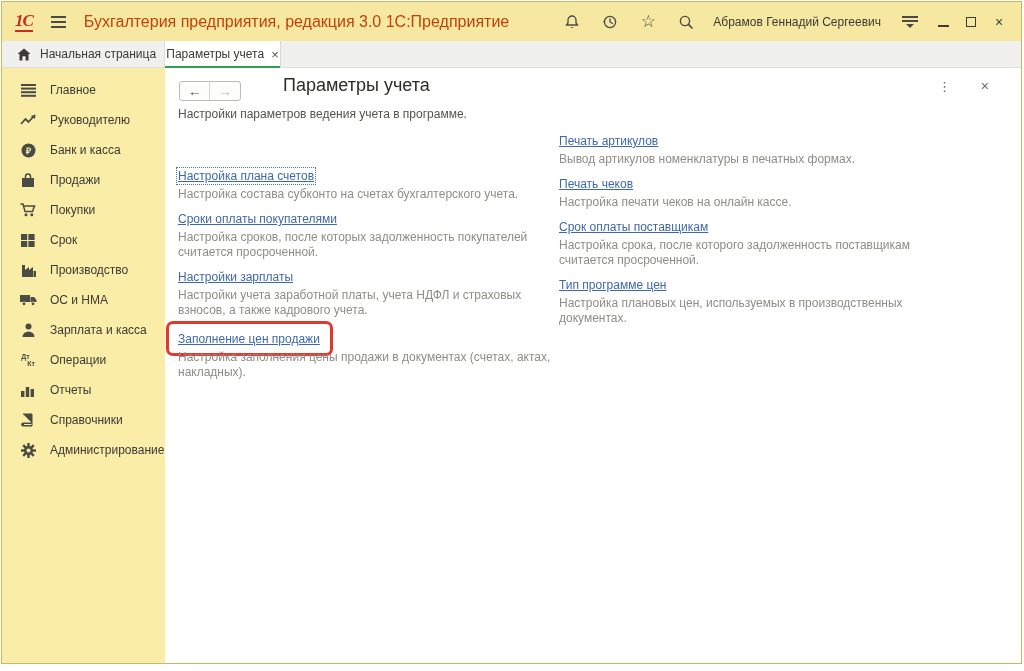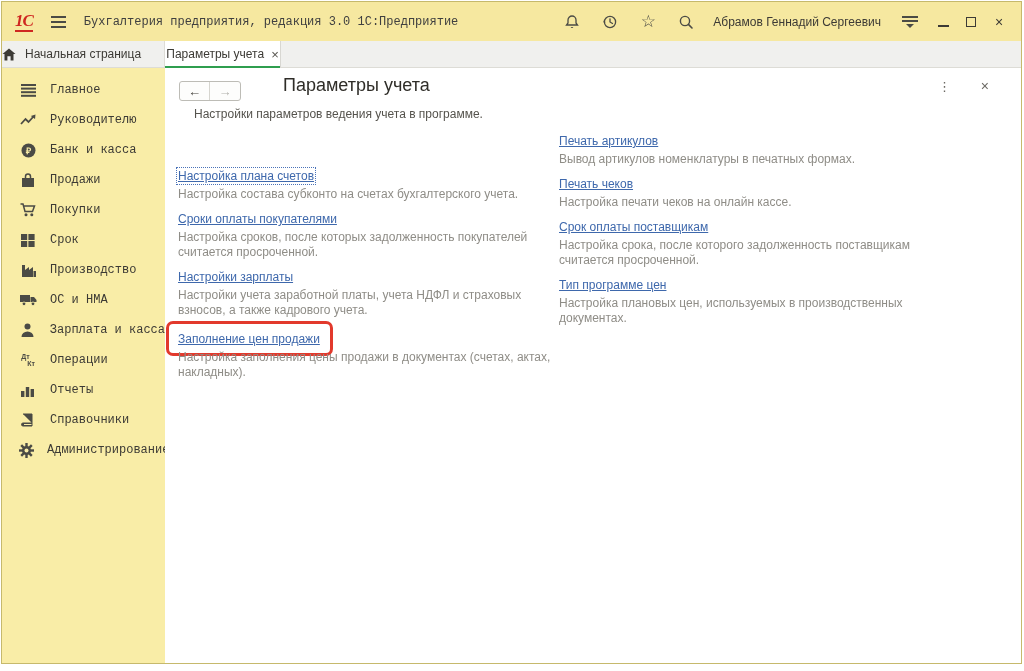"Бухгалтерия предприятия, редакция 3.0" .win-title { color: #404040 -> #c2410c; font-family: Liberation Mono, monospace -> none; font-size: 12px -> 16px }
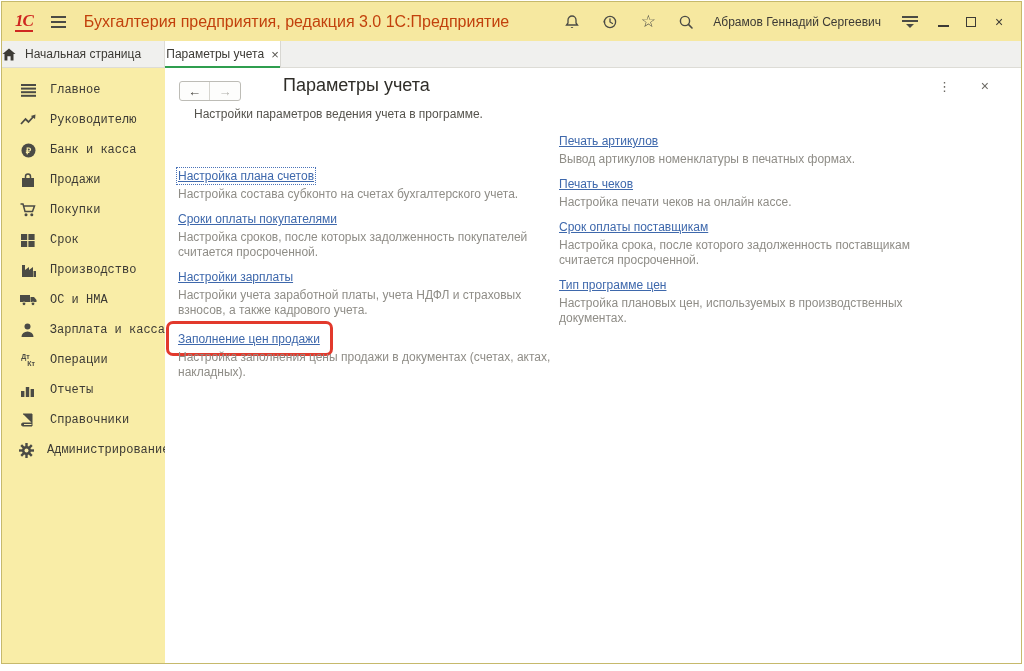"Начальная страница" .home-tab { padding-left: none -> 15px }
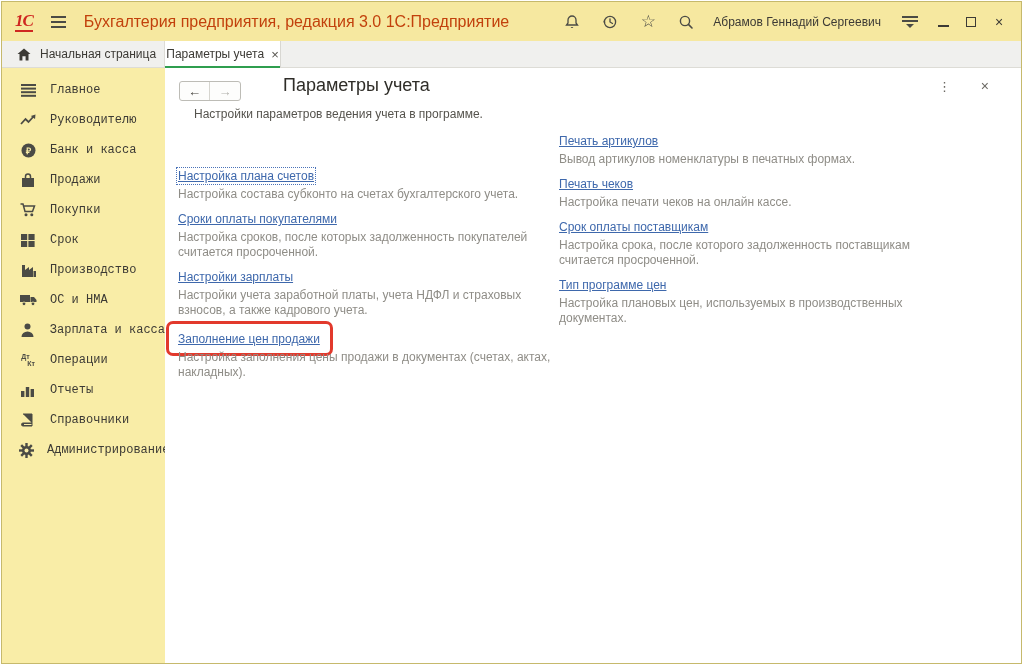"Главное" .nav-label { font-family: Liberation Mono, monospace -> none }
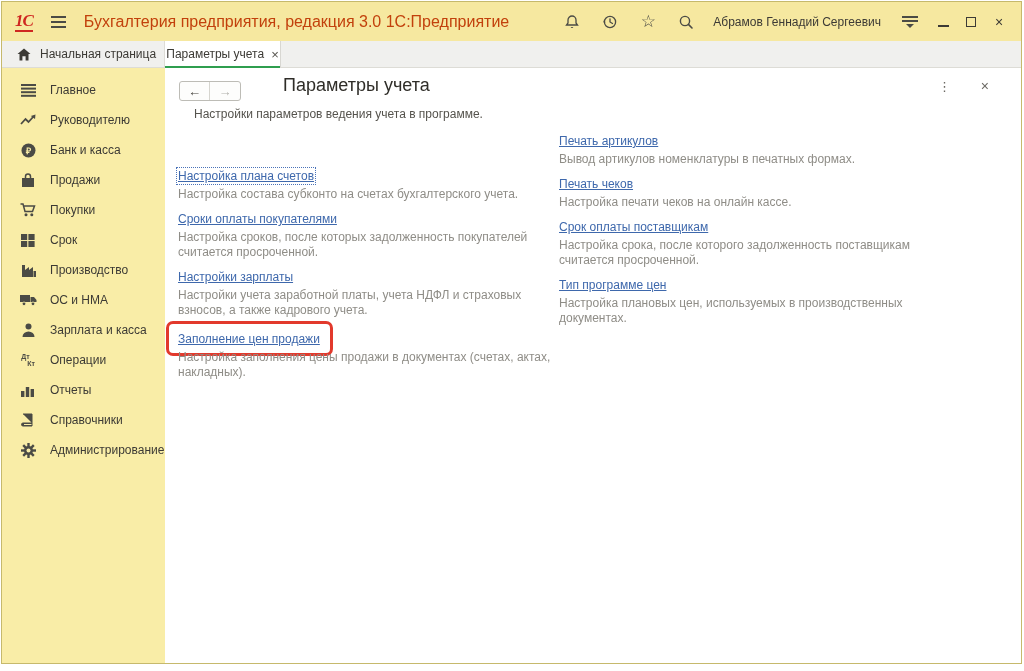"Настройки параметров ведения учета в" .intro { left: 29px -> 13px }
